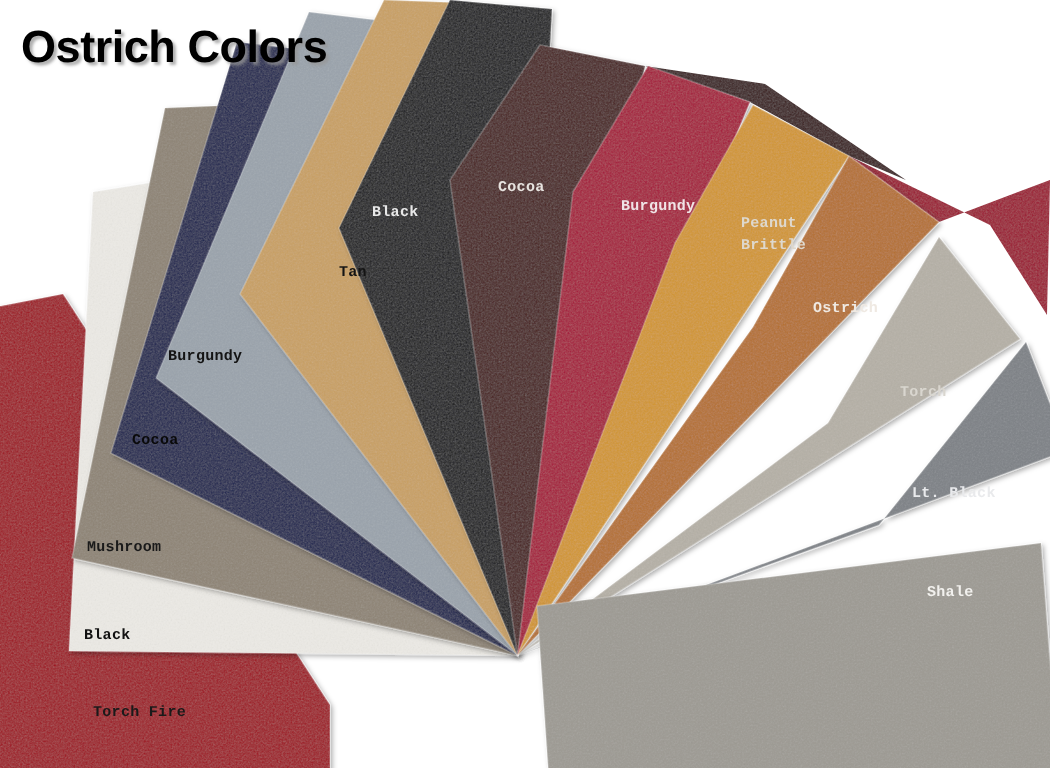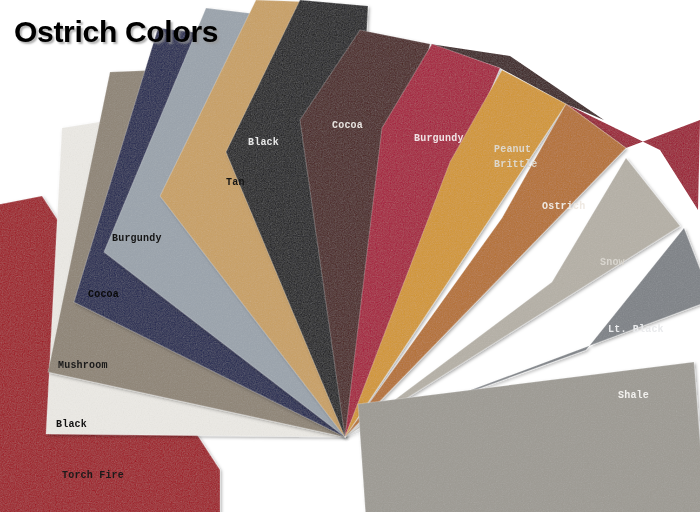"Snow" div.swatch-label { text: Snow -> Torch }
